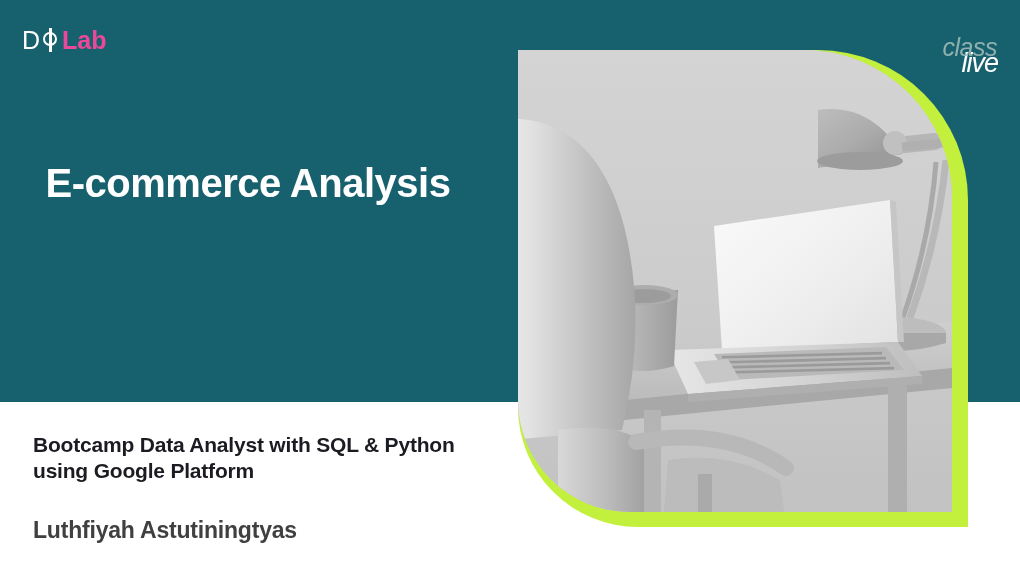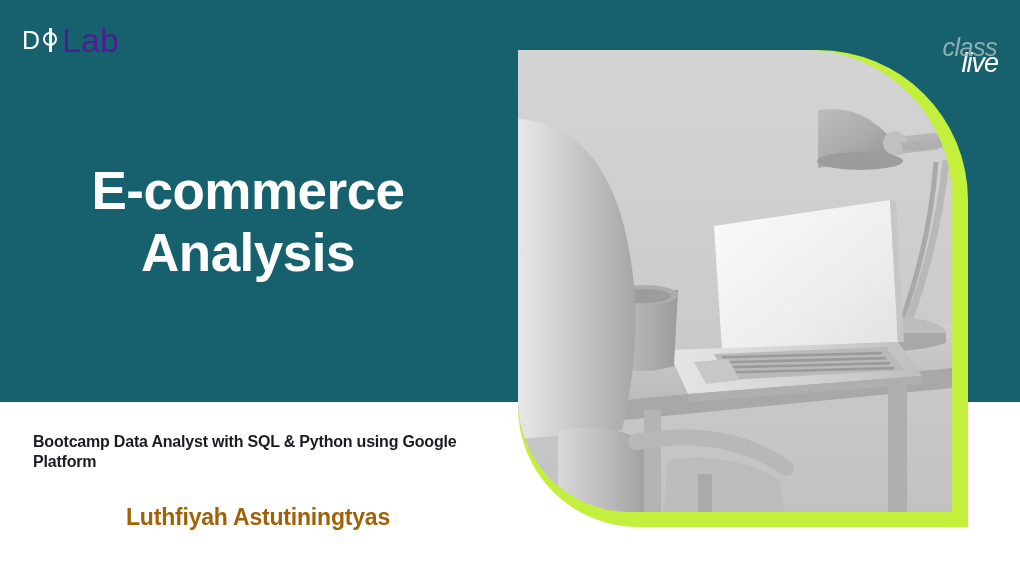"Lab" .logo-lab { color: #4c1d95 -> #ec4899; font-size: 34px -> 25px; font-weight: 400 -> 700 }
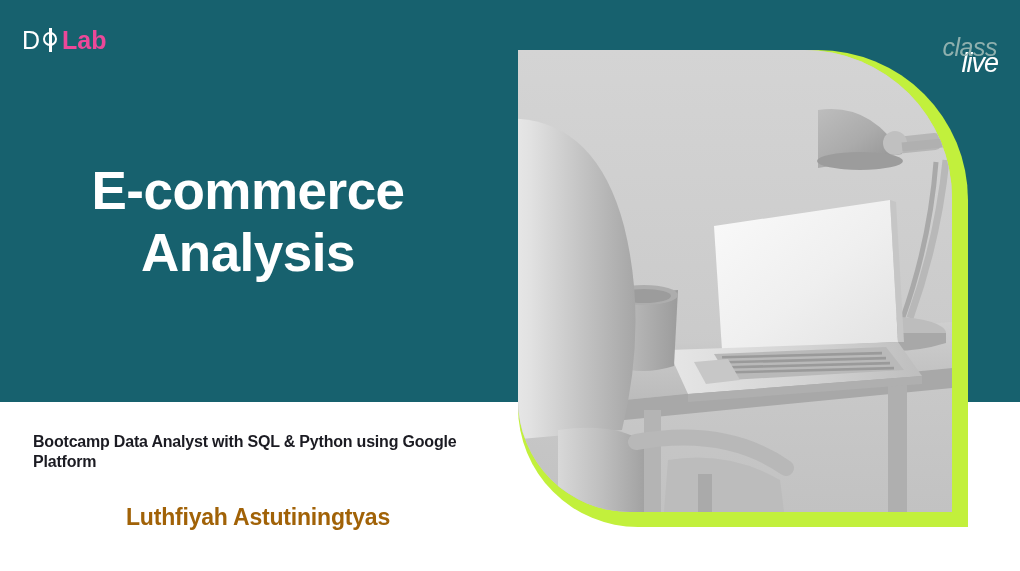"E-commerce Analysis" #slide-title { font-size: 53px -> 40px }
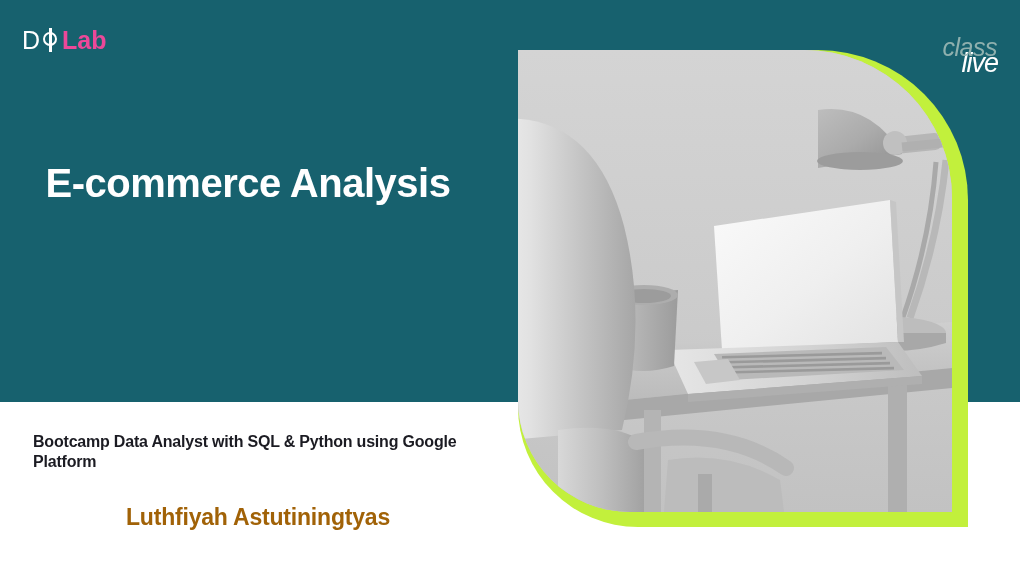"Bootcamp Data Analyst with SQL" #course-name { font-size: 16px -> 21px }
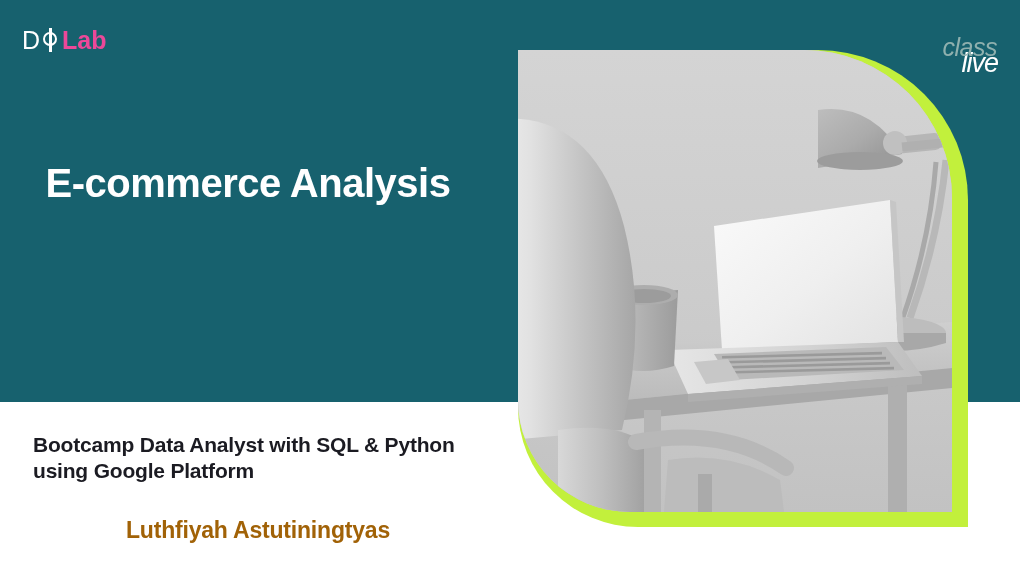"Luthfiyah Astutiningtyas" #author-name { color: #a16207 -> #404040; text-align: center -> none }
